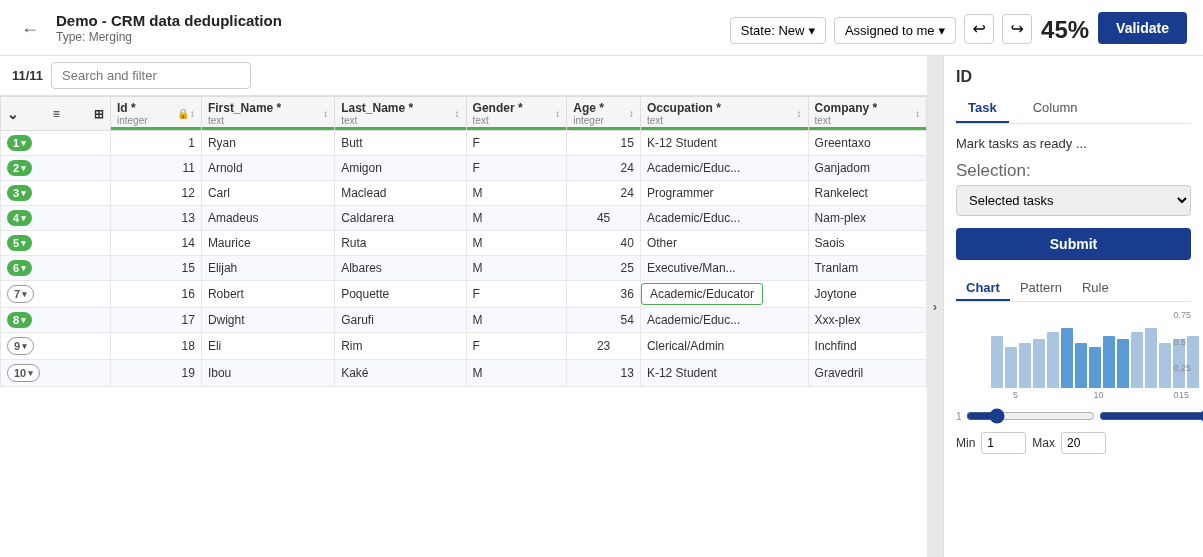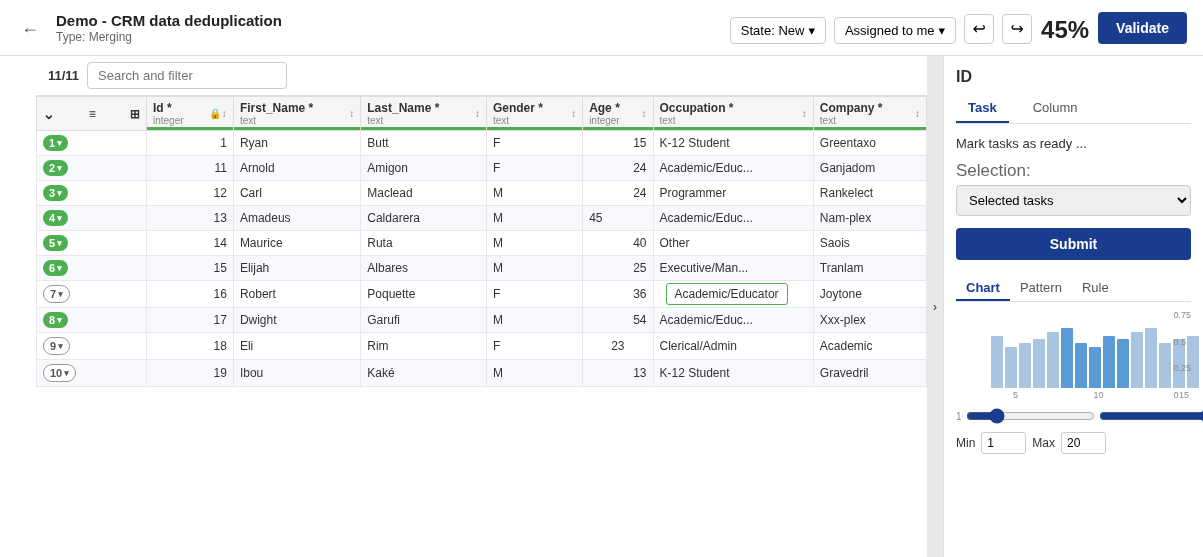"11/11" .table-panel { padding-left: 36px -> none }
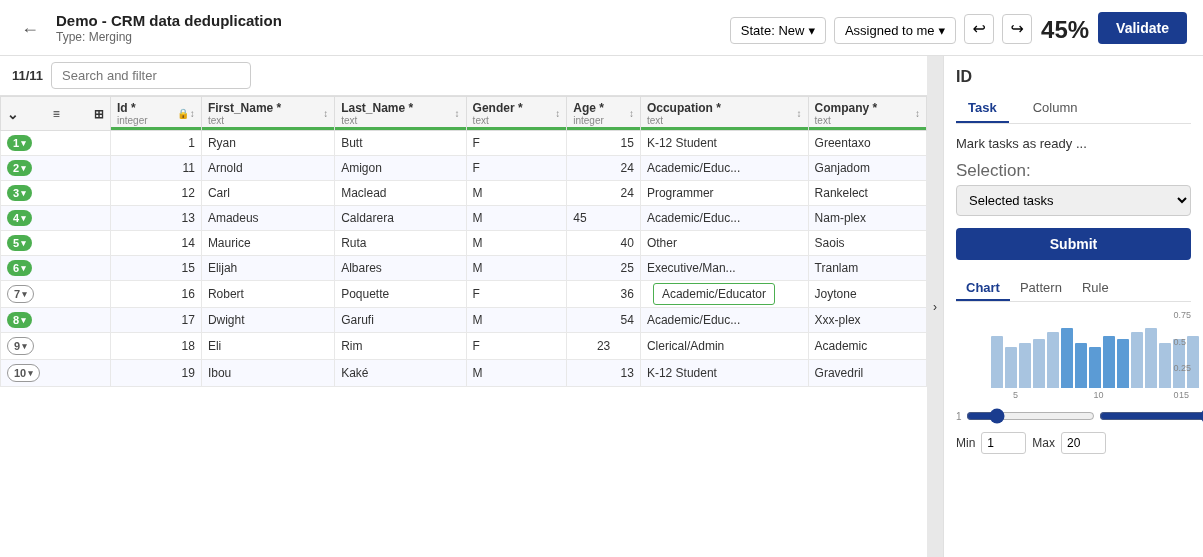"45" td { text-align: left -> center }
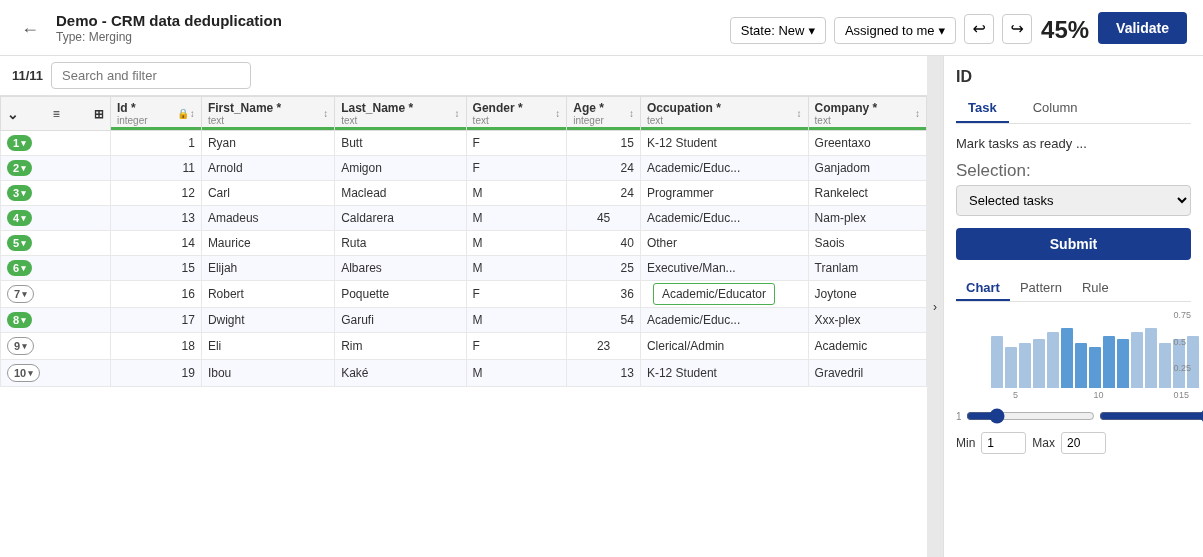"Academic/Educator" .tooltip-popup { left: 12px -> 0 }
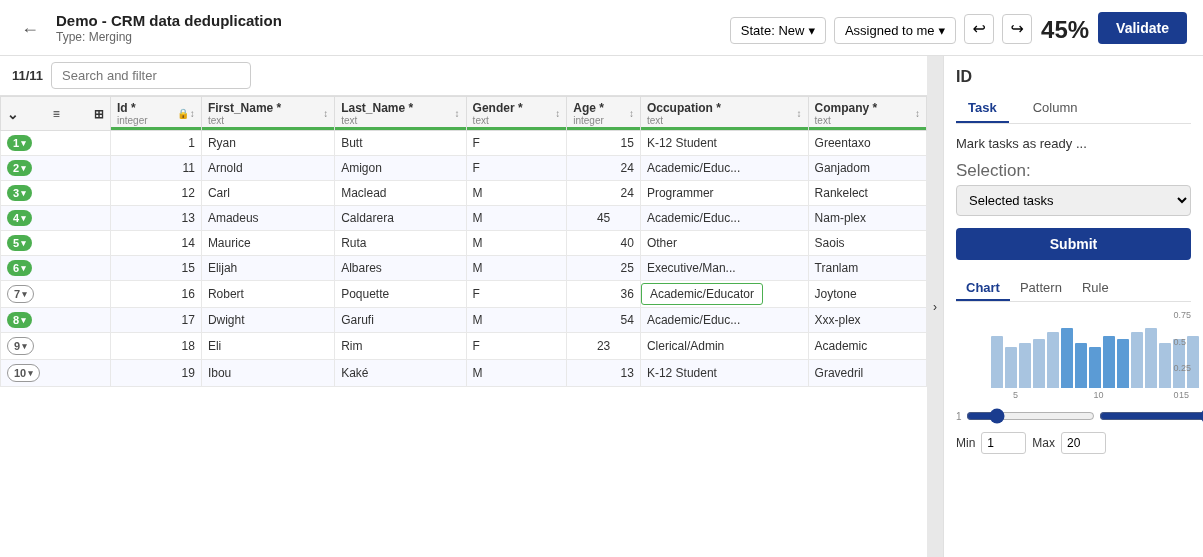"Academic" td { text: Academic -> Inchfind }
